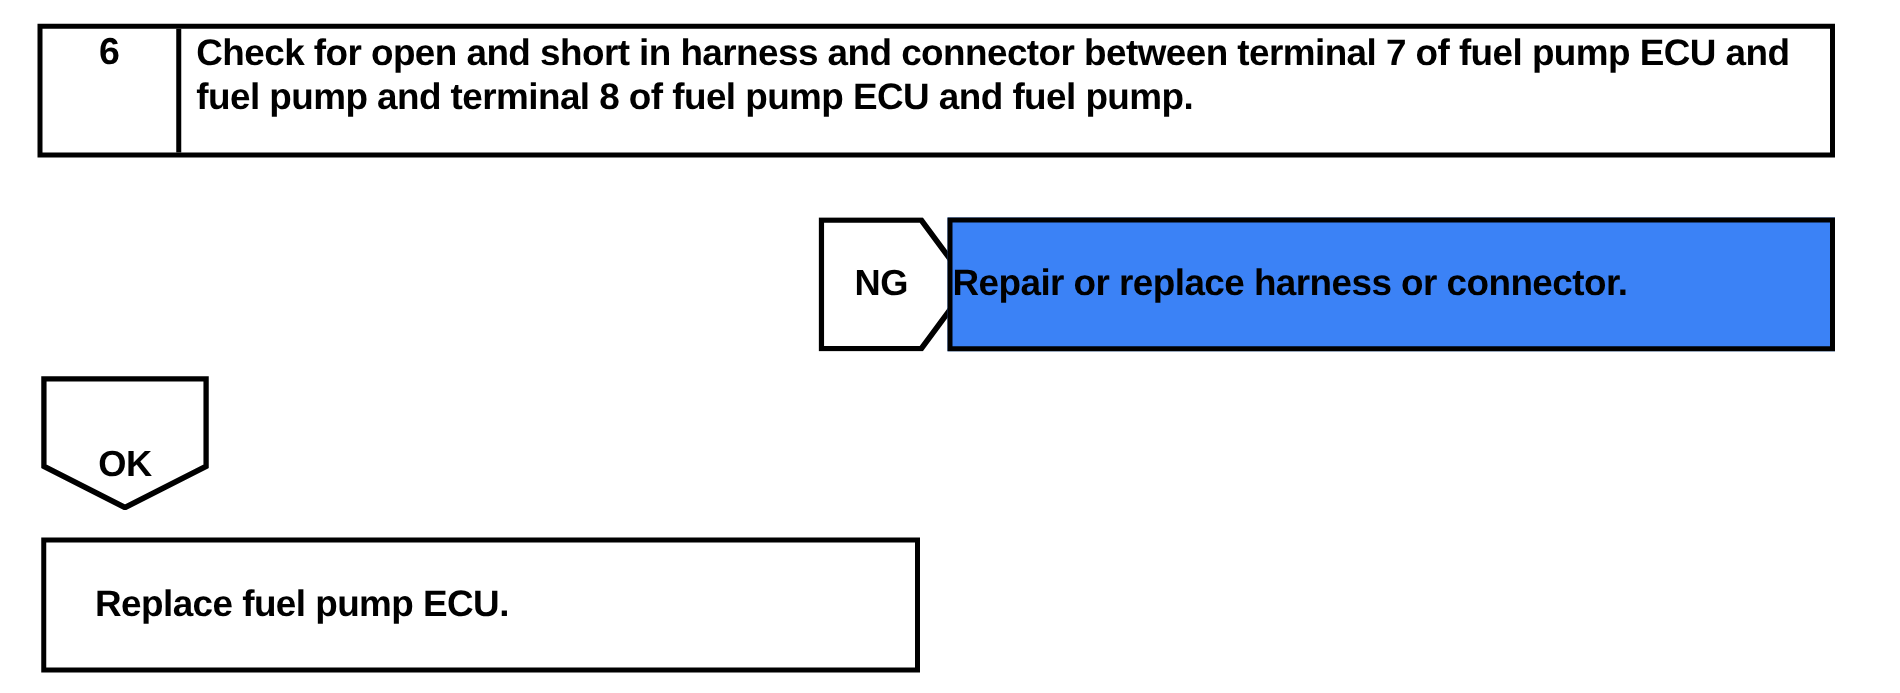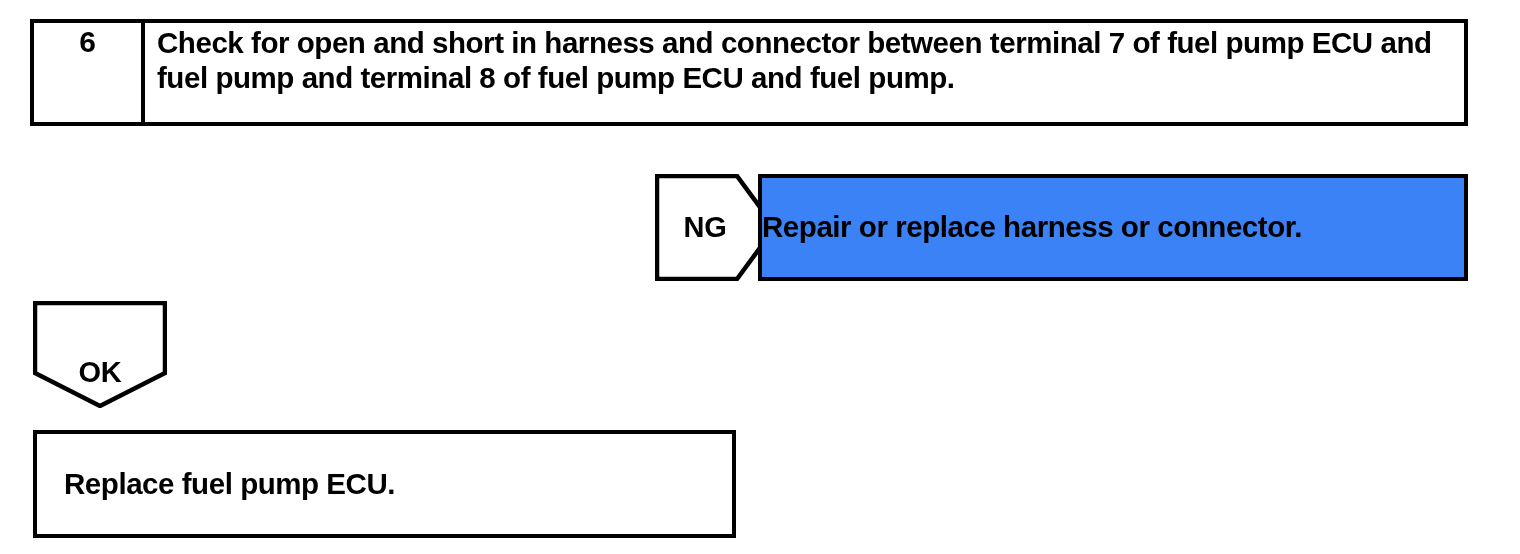"Replace fuel pump ECU." .replace-box { padding-left: 27px -> 39px }
